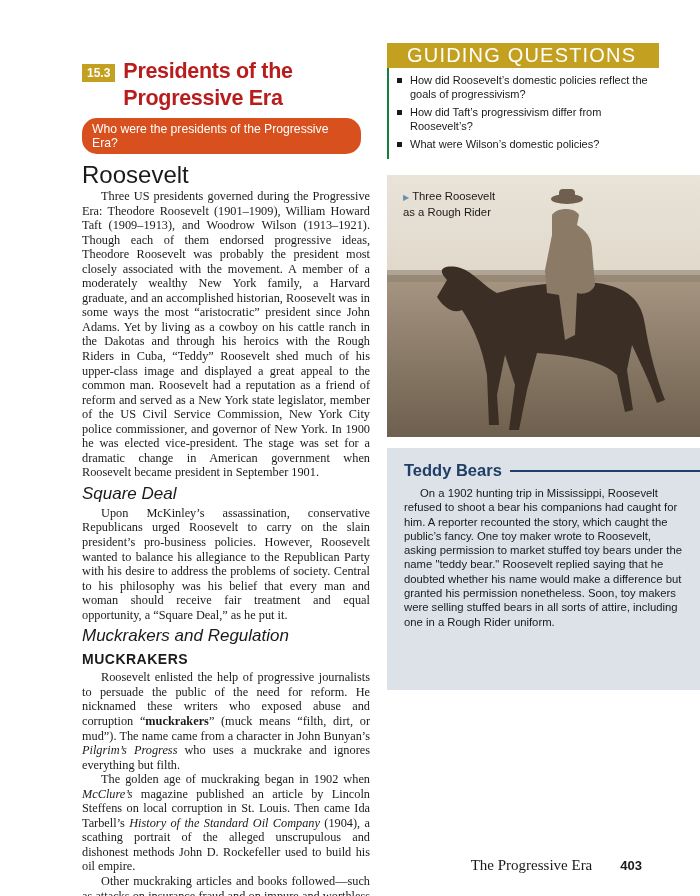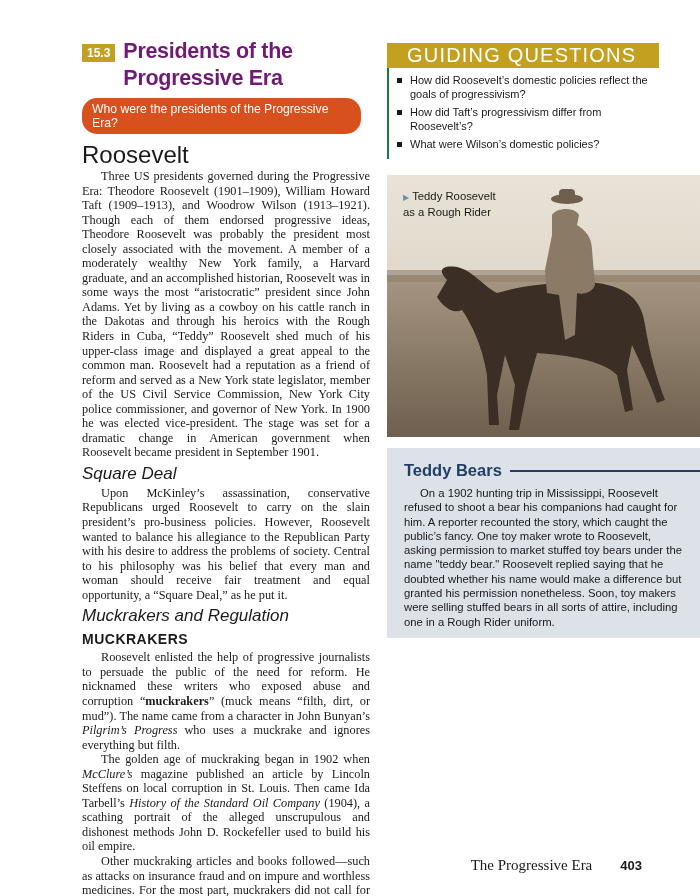"15.3" .title-row { margin-top: none -> 20px }
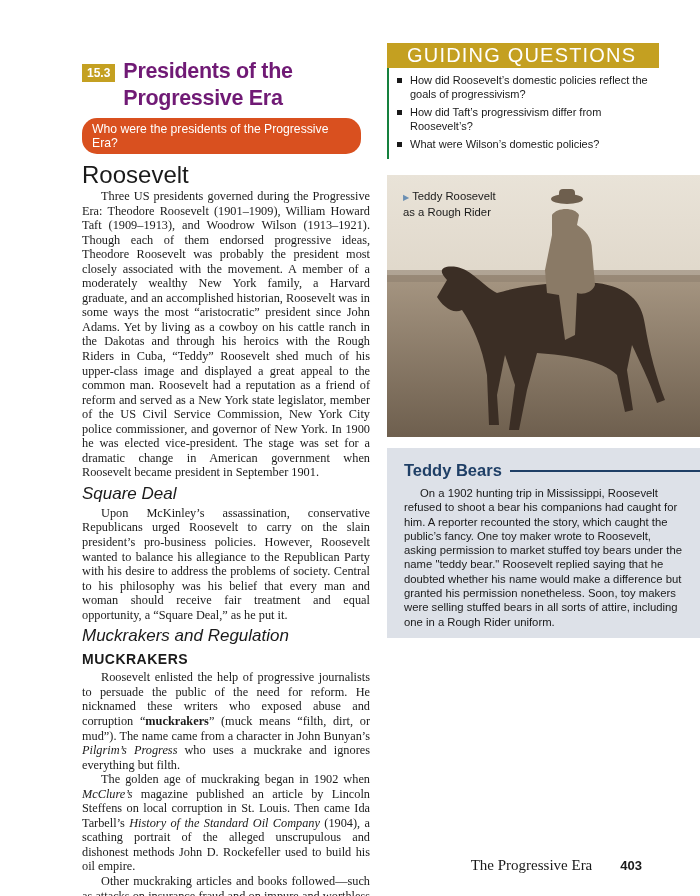"Presidents of the" .sec-title { color: #701a75 -> #b91c1c }
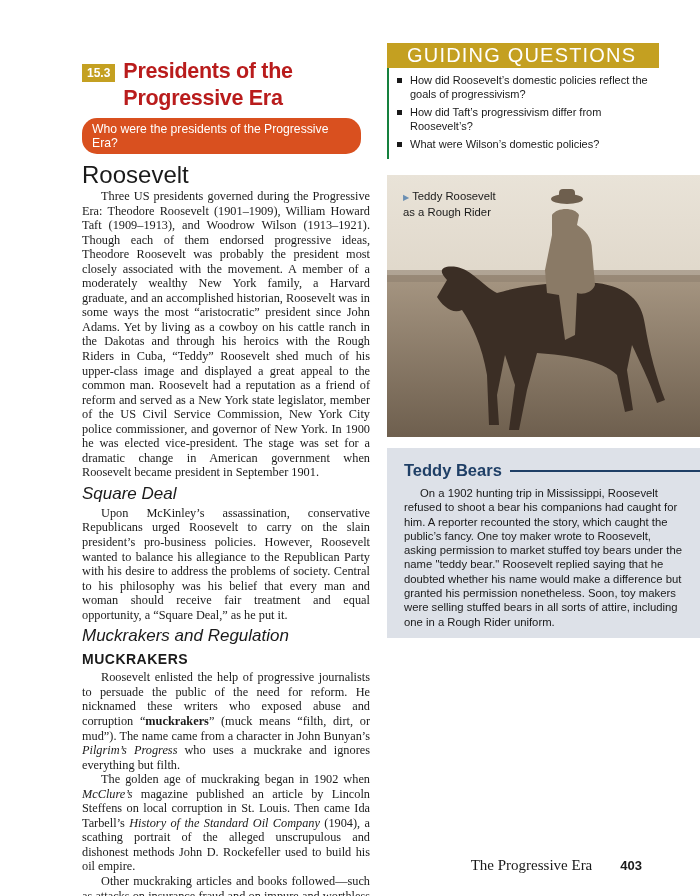"Teddy Roosevelt" span { text: Teddy -> Three }
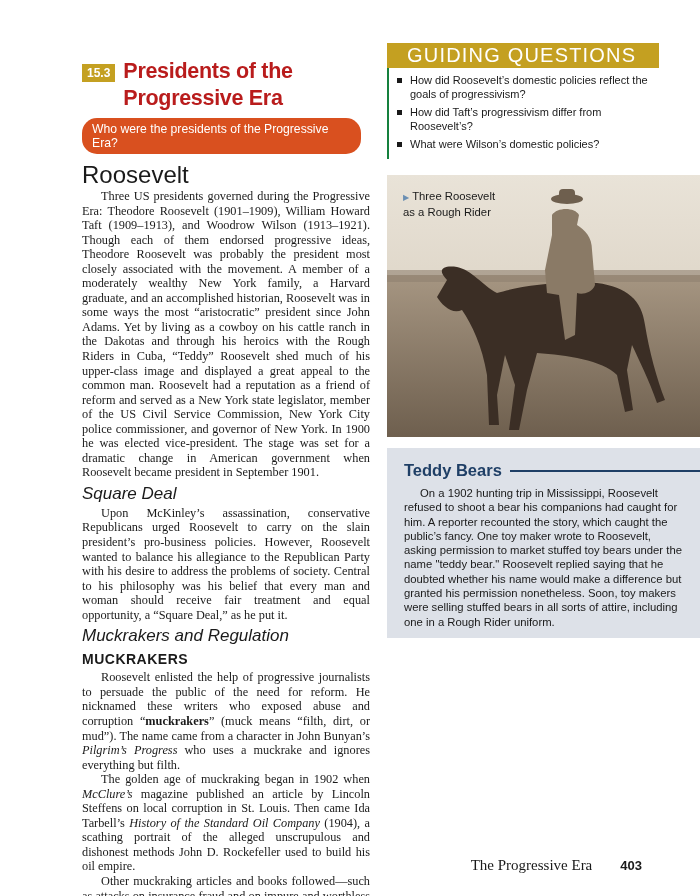"Teddy Bears" #sidebar { height: 190px -> 242px }
